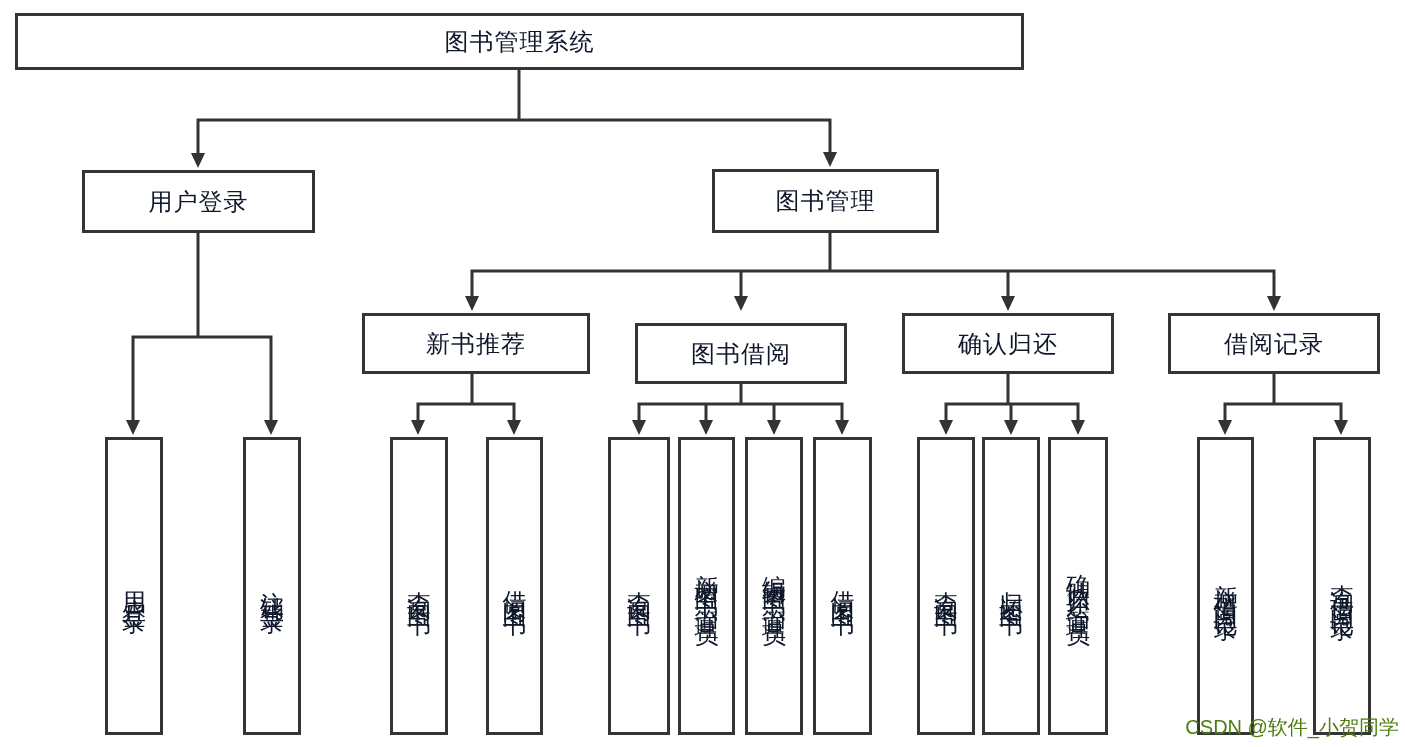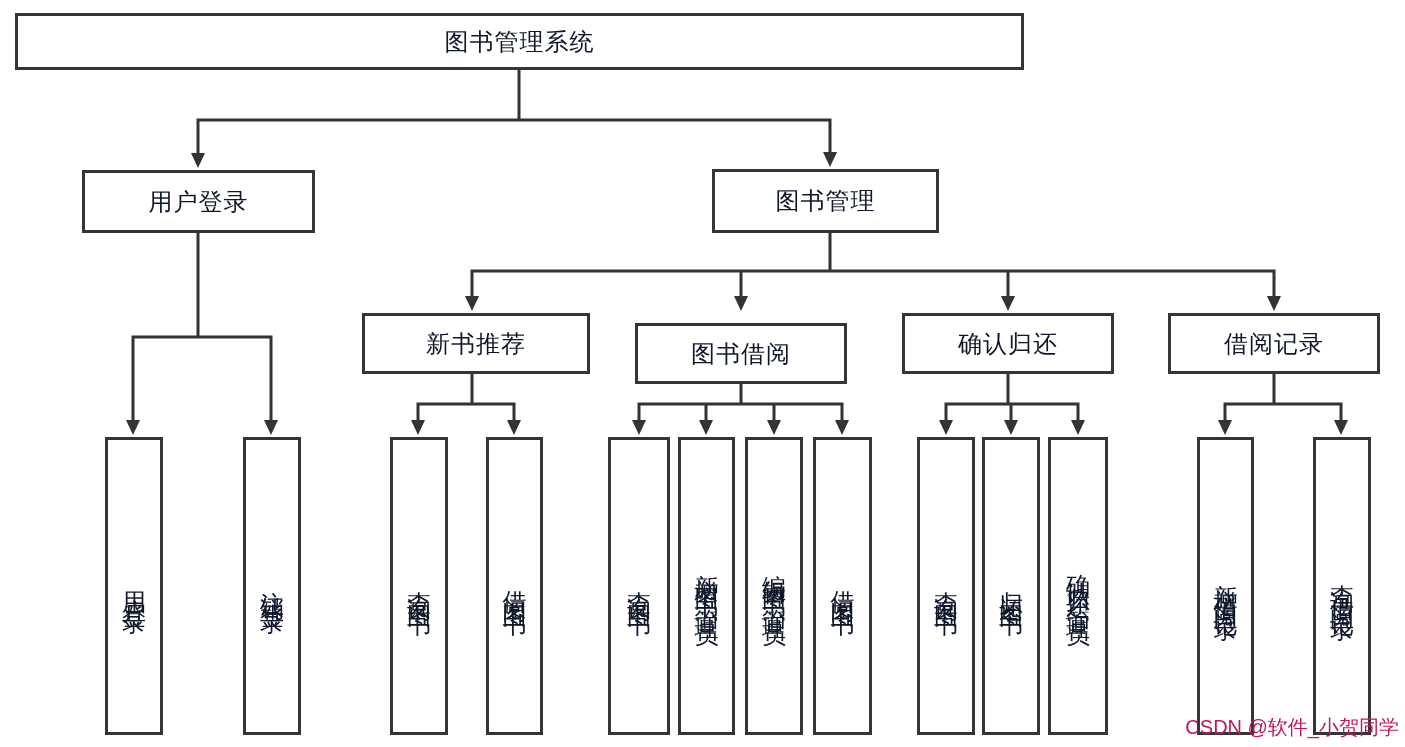"CSDN @软件_小贺同学" .watermark { color: #be185d -> #4d7c0f }
